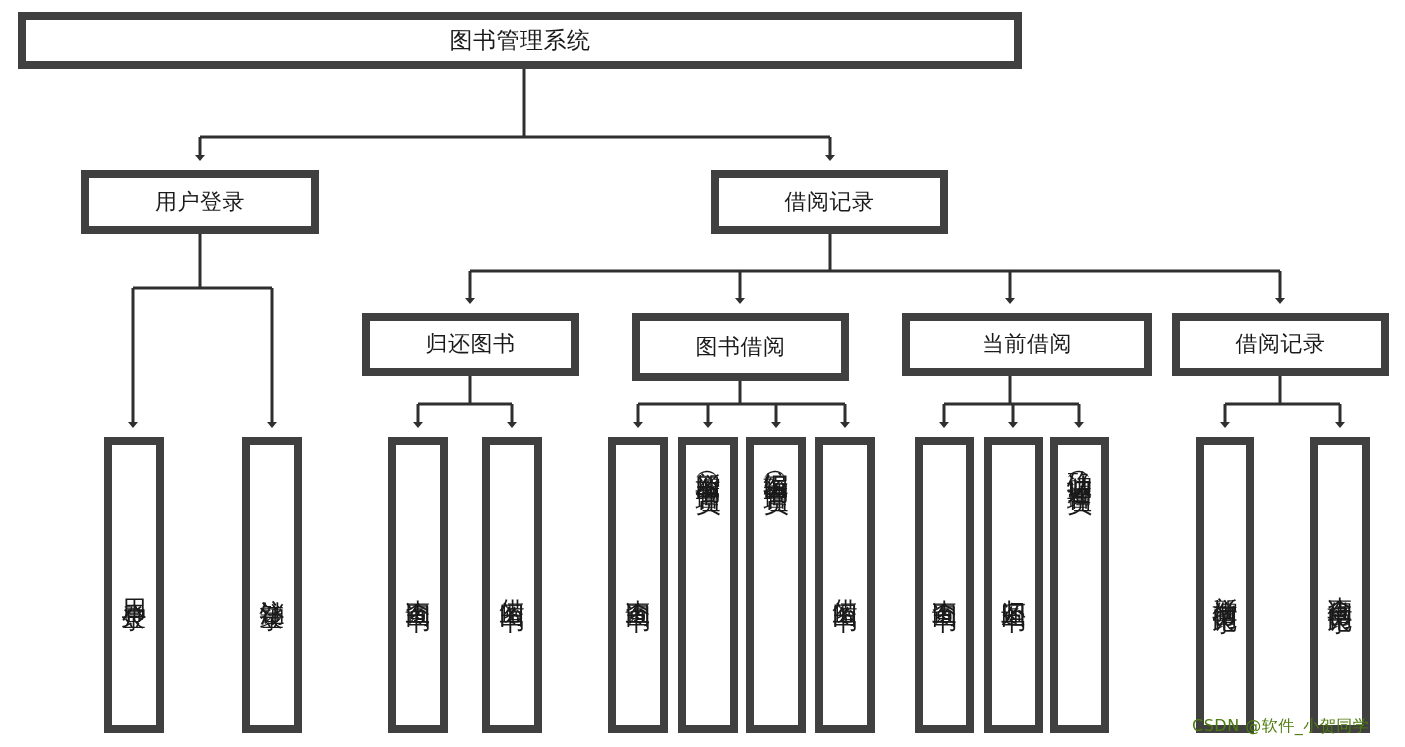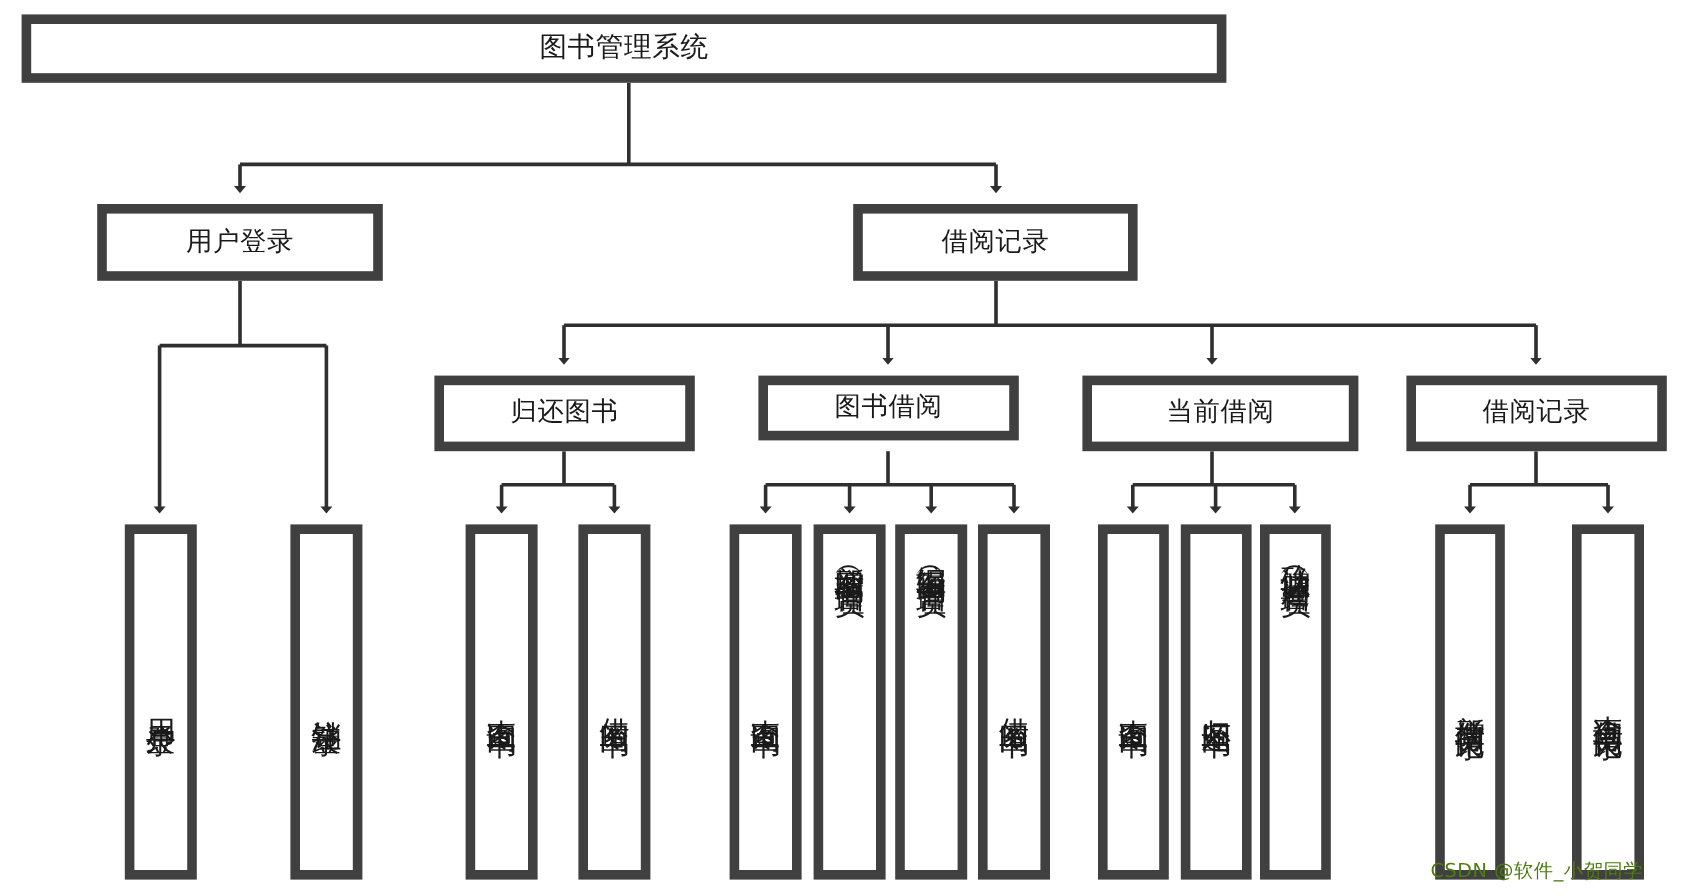"图书借阅" div.node { height: 54px -> 68px }
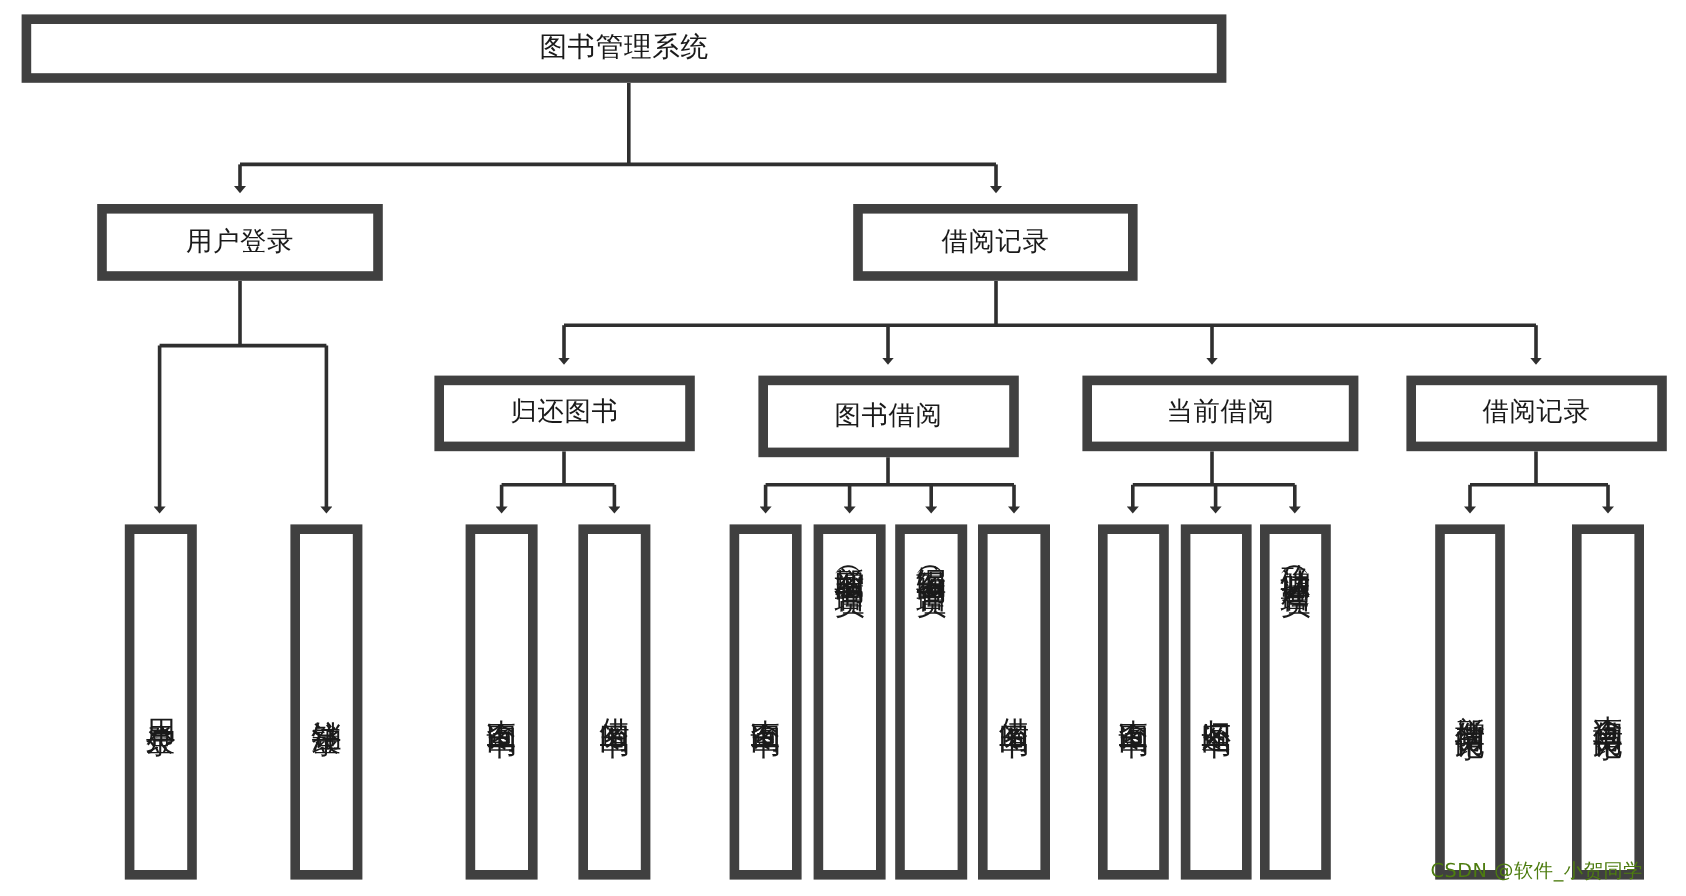"当前借阅" div.node { width: 230px -> 250px }
